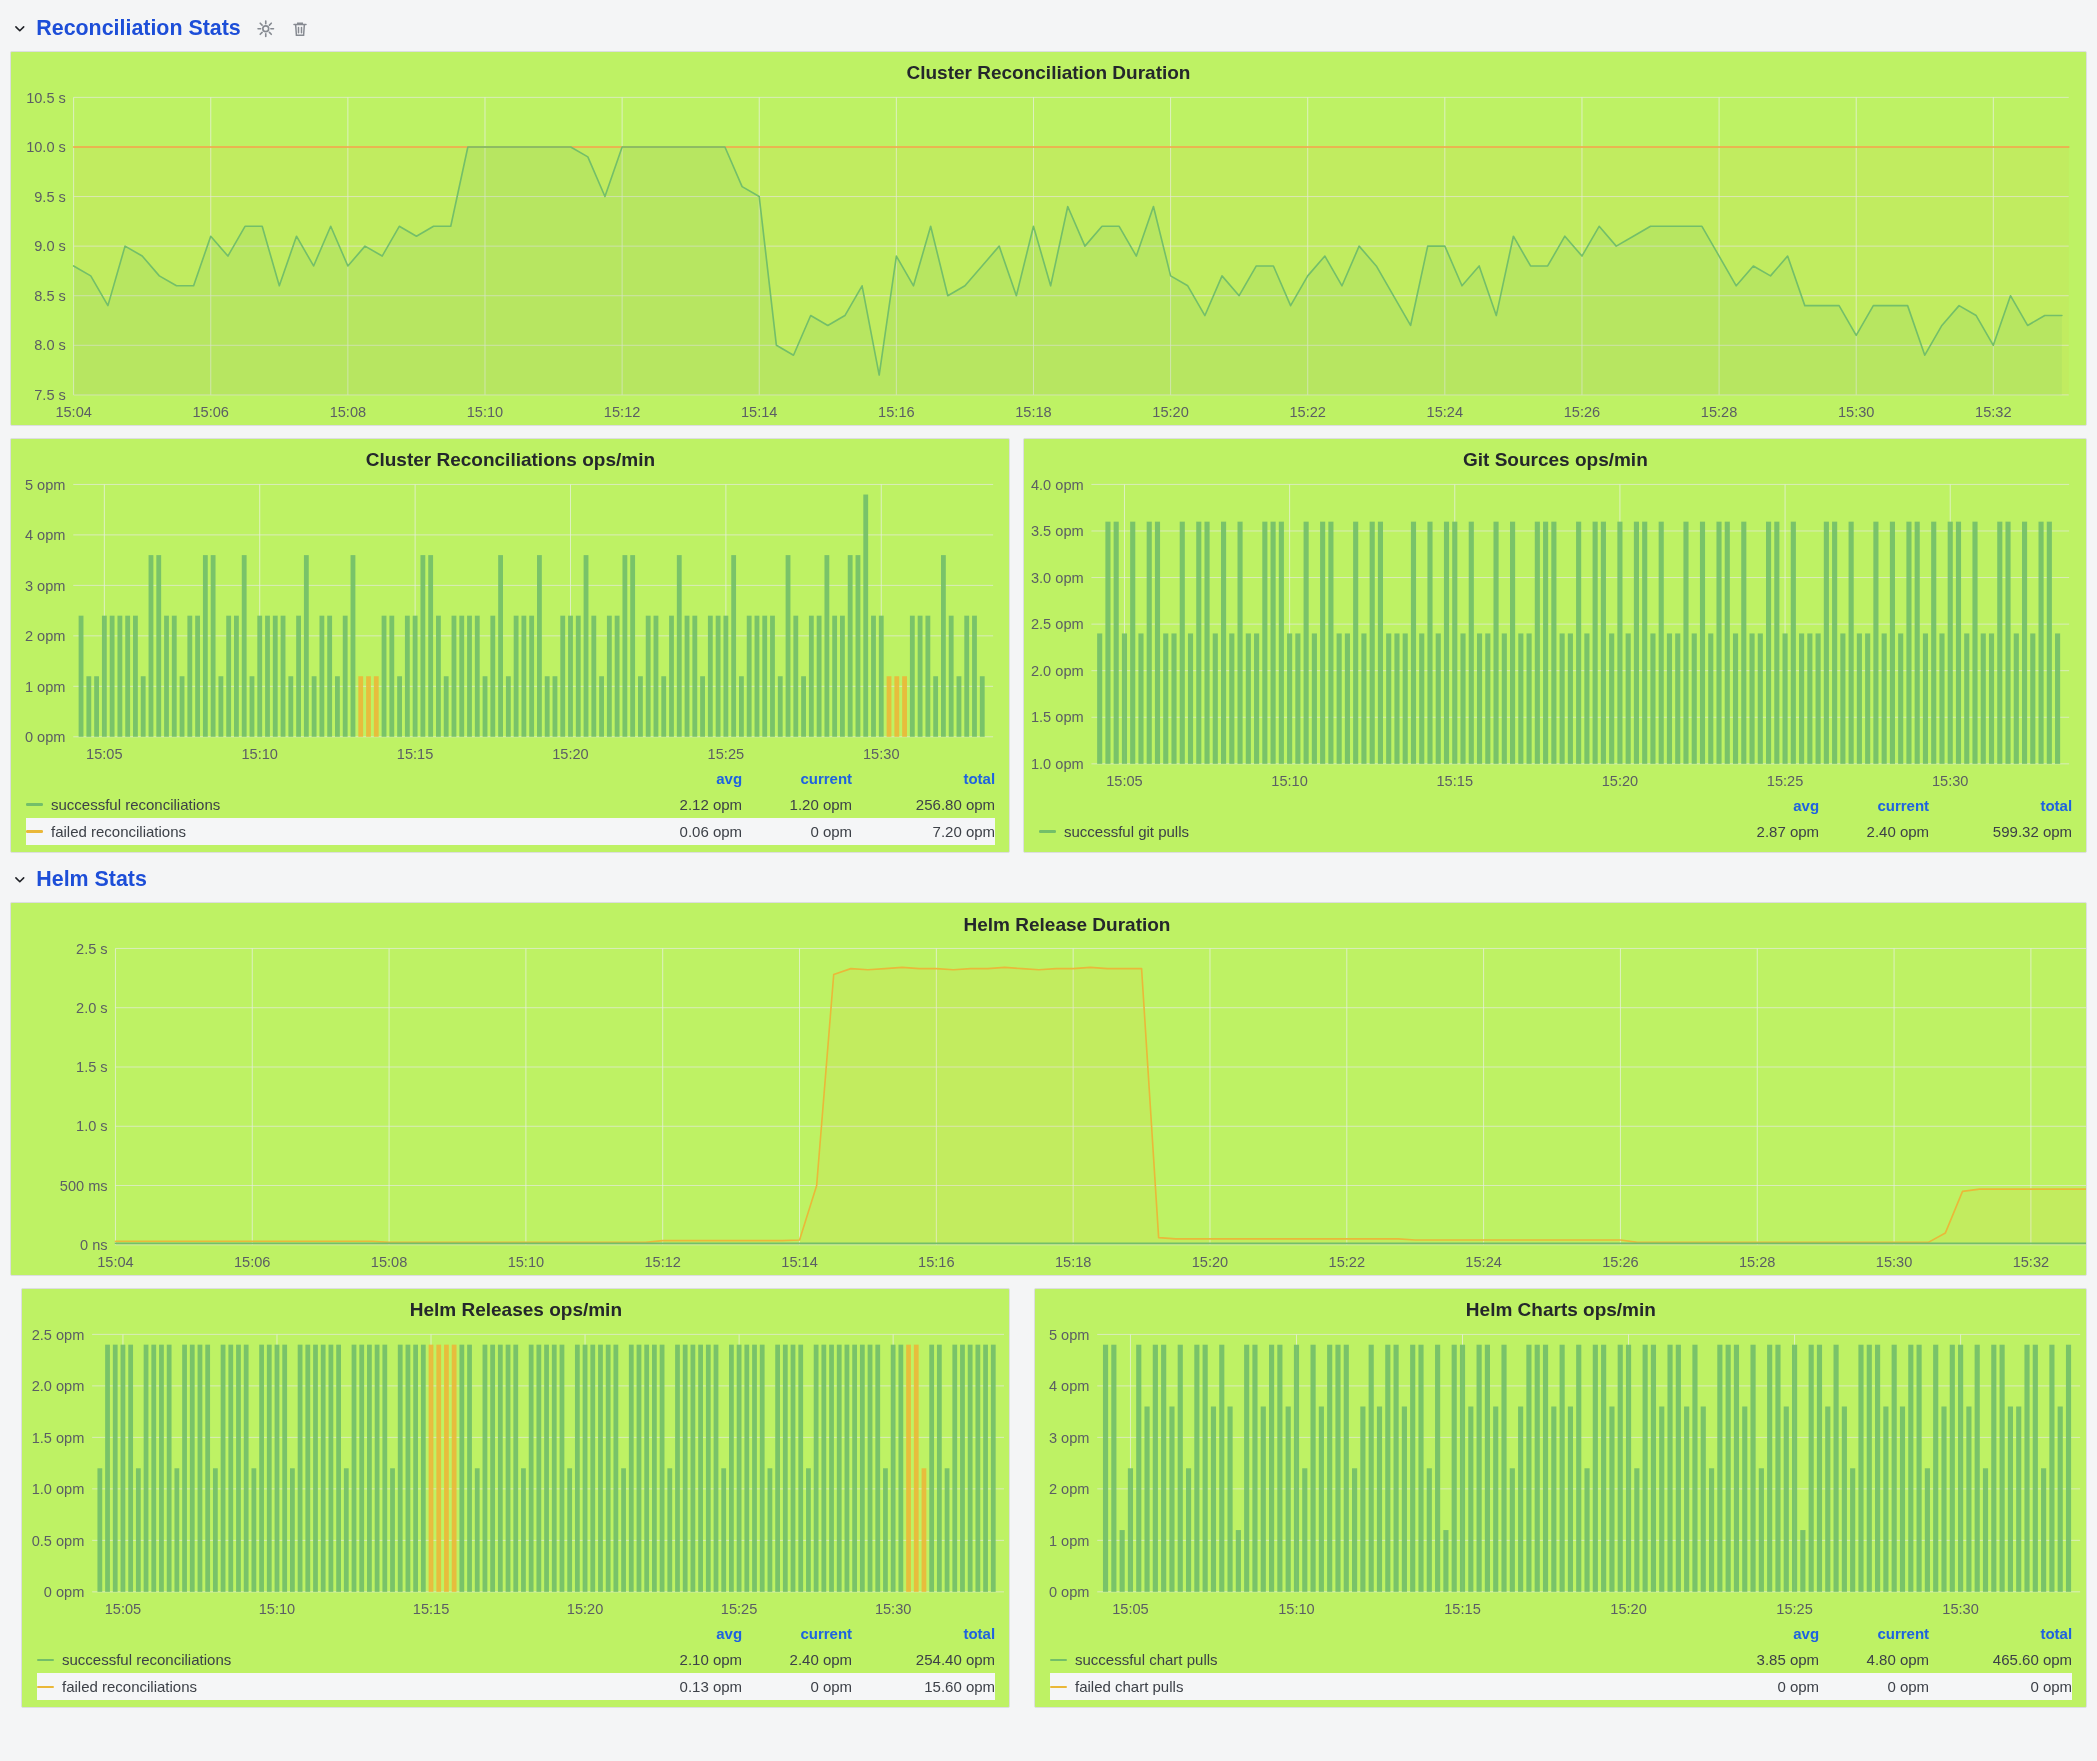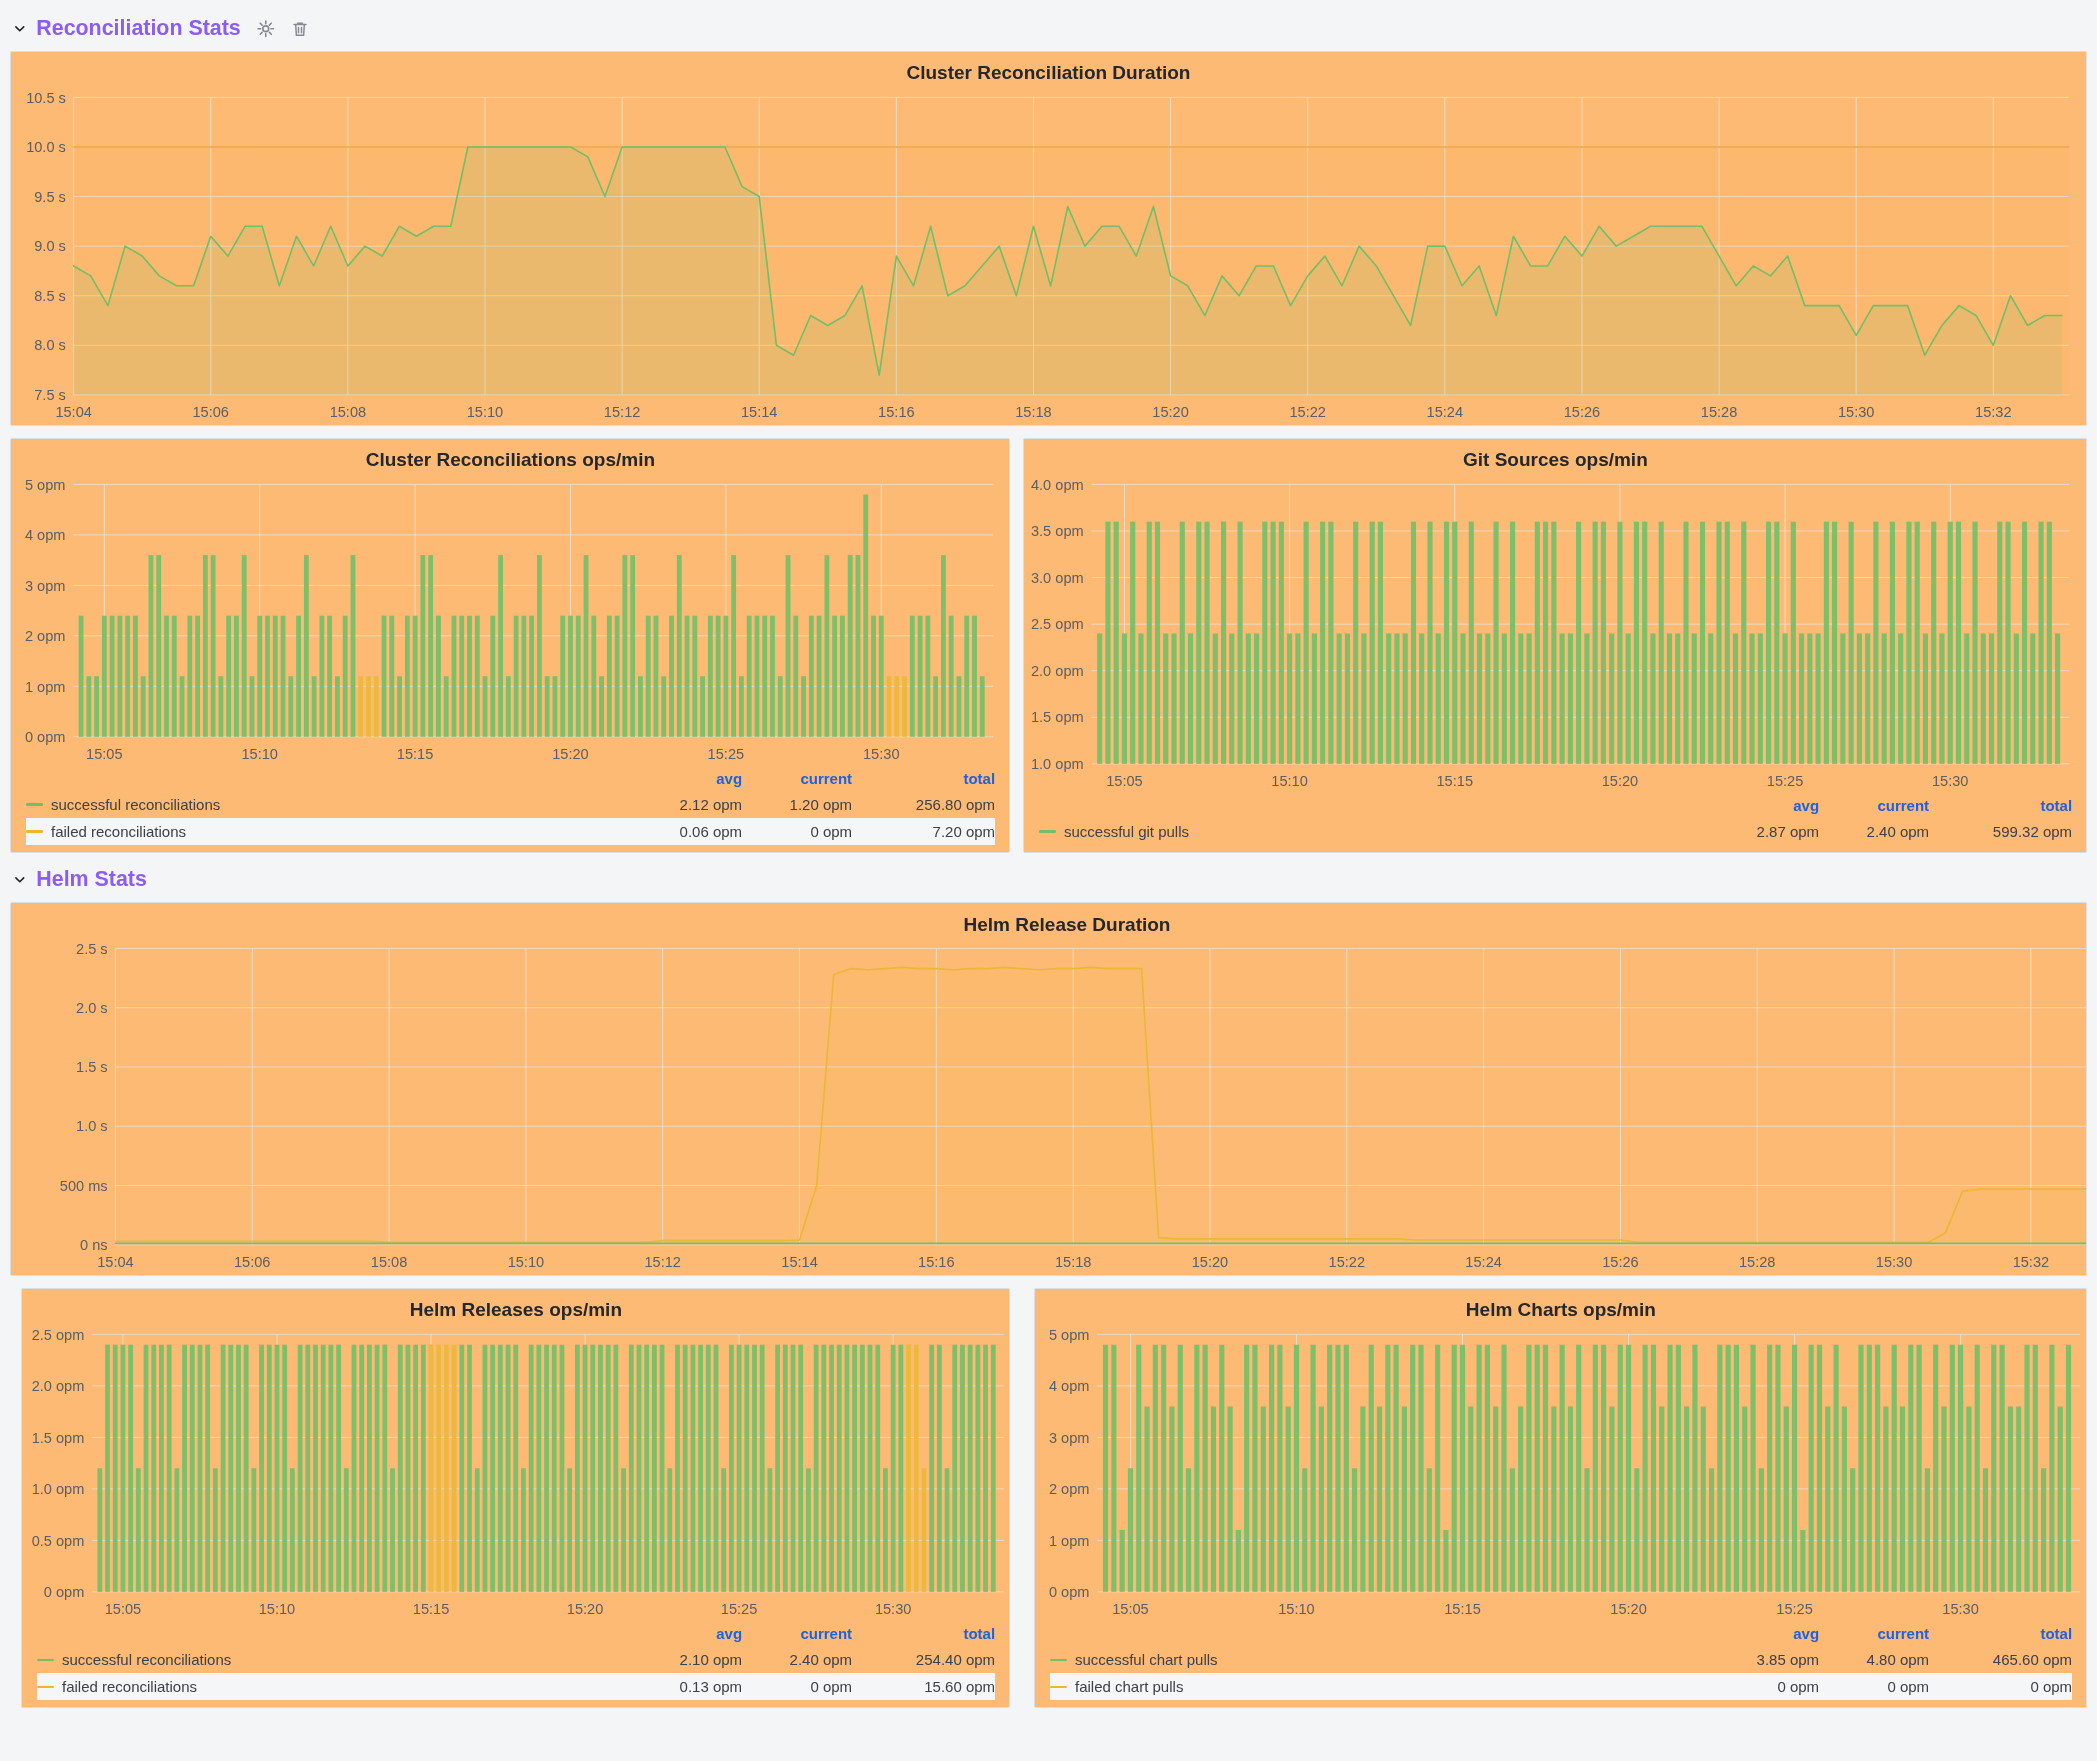"Reconciliation Stats" .row-header .row-title { color: #8b5cf6 -> #1d4ed8 }
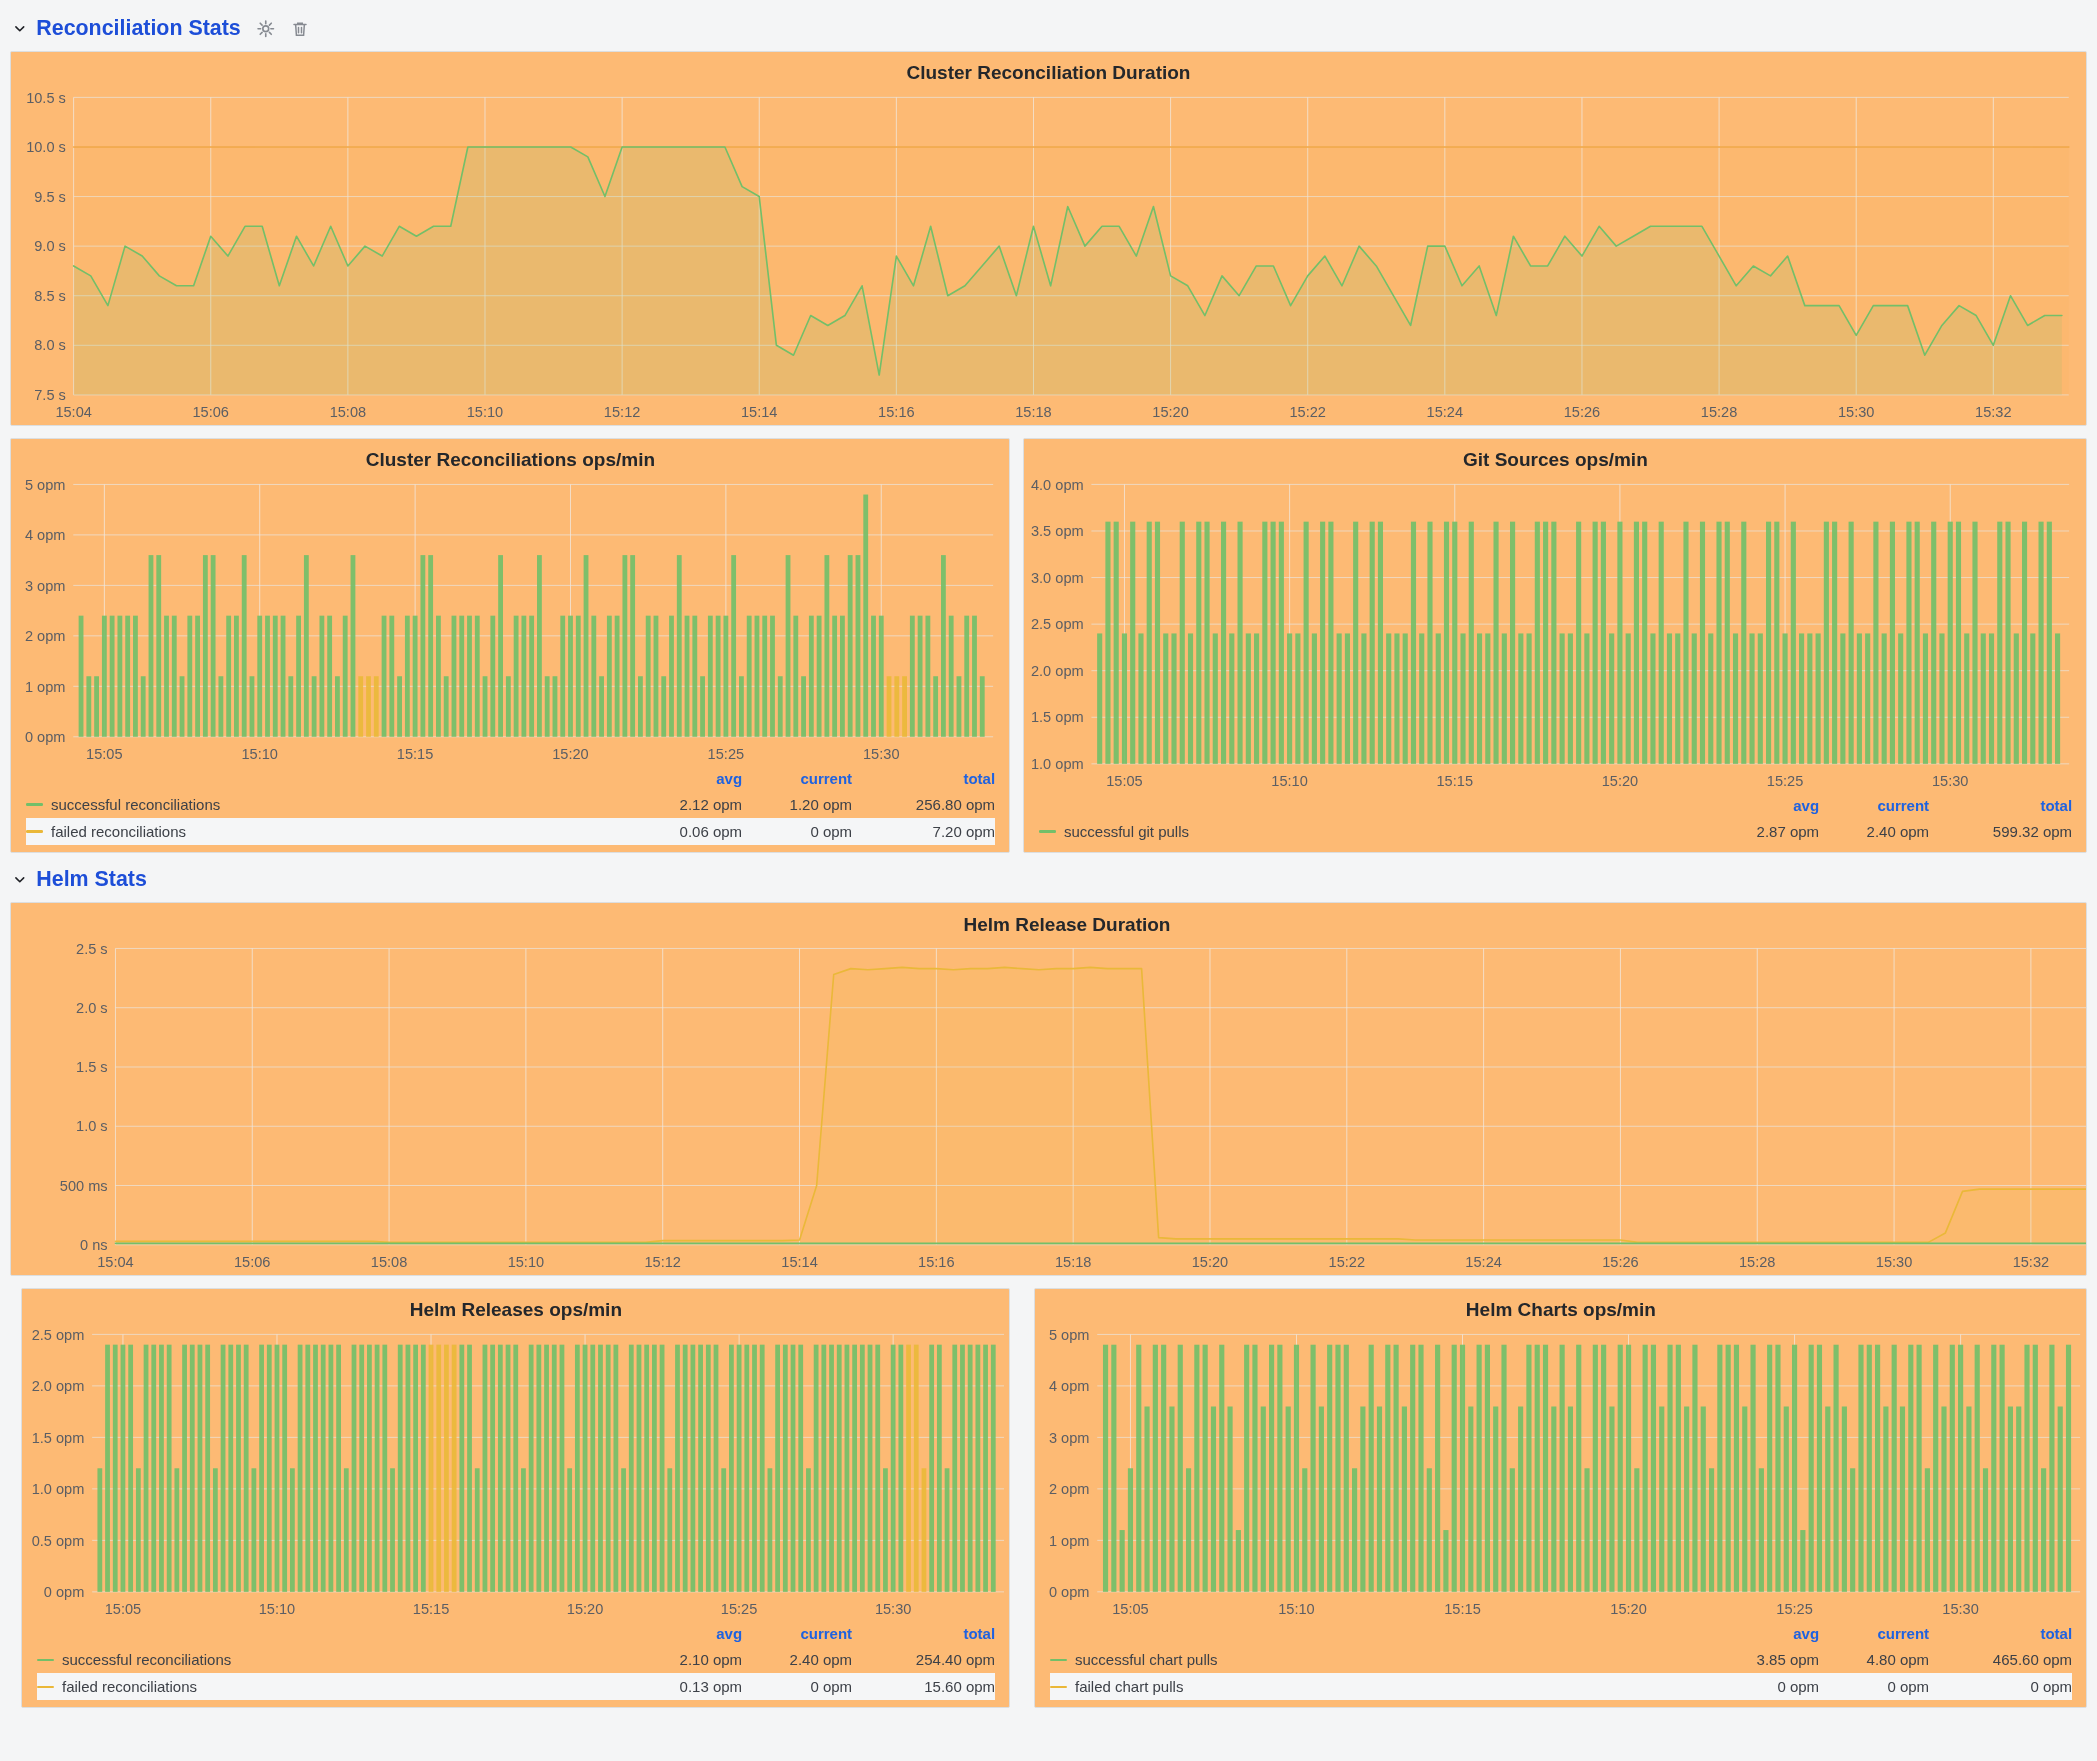"Cluster Reconciliation Duration" .panel { background: #fdba74 -> #bef264 }
